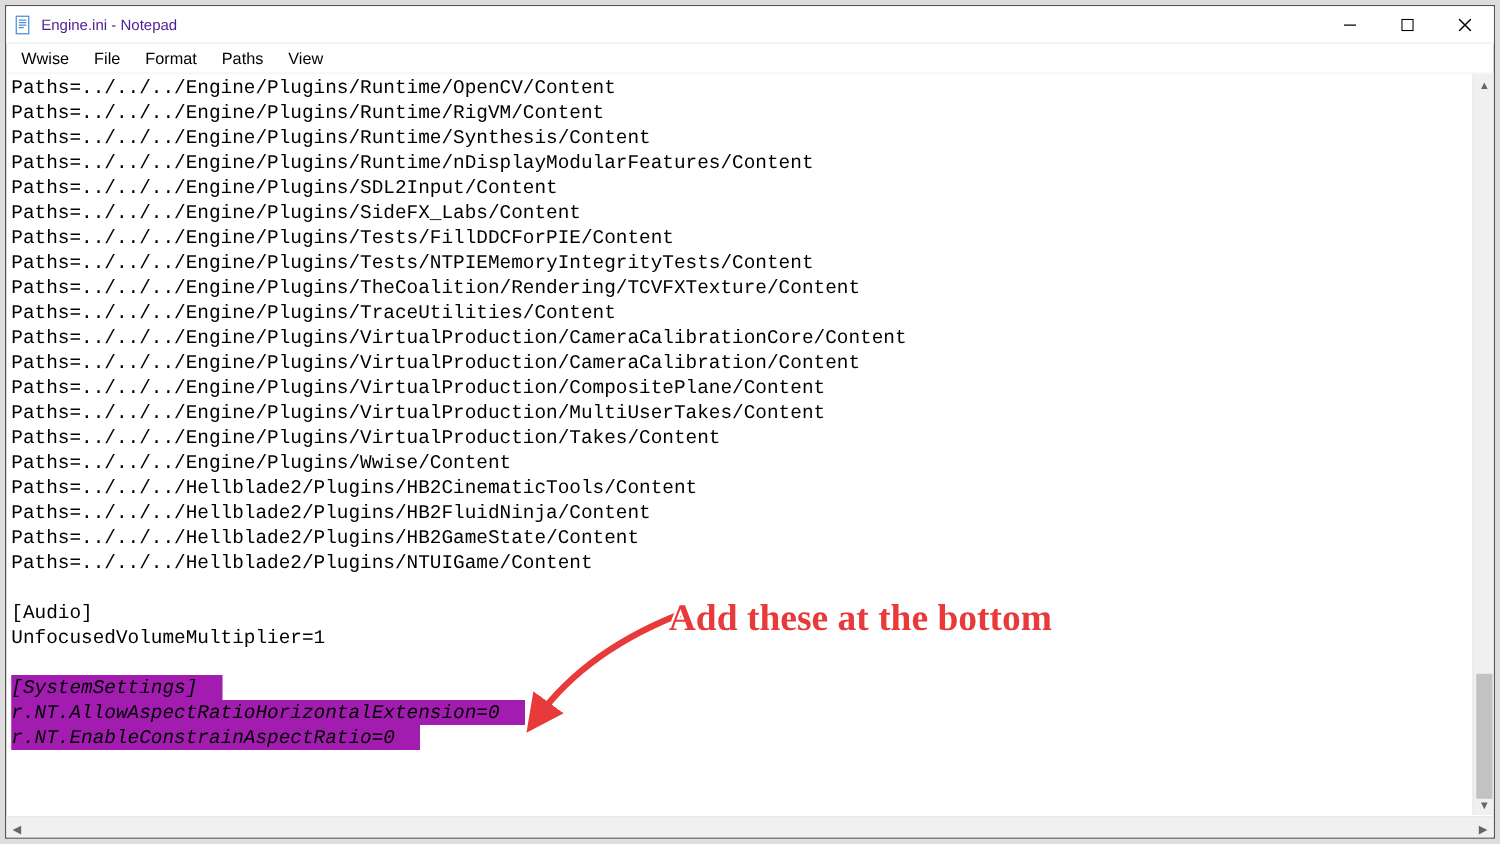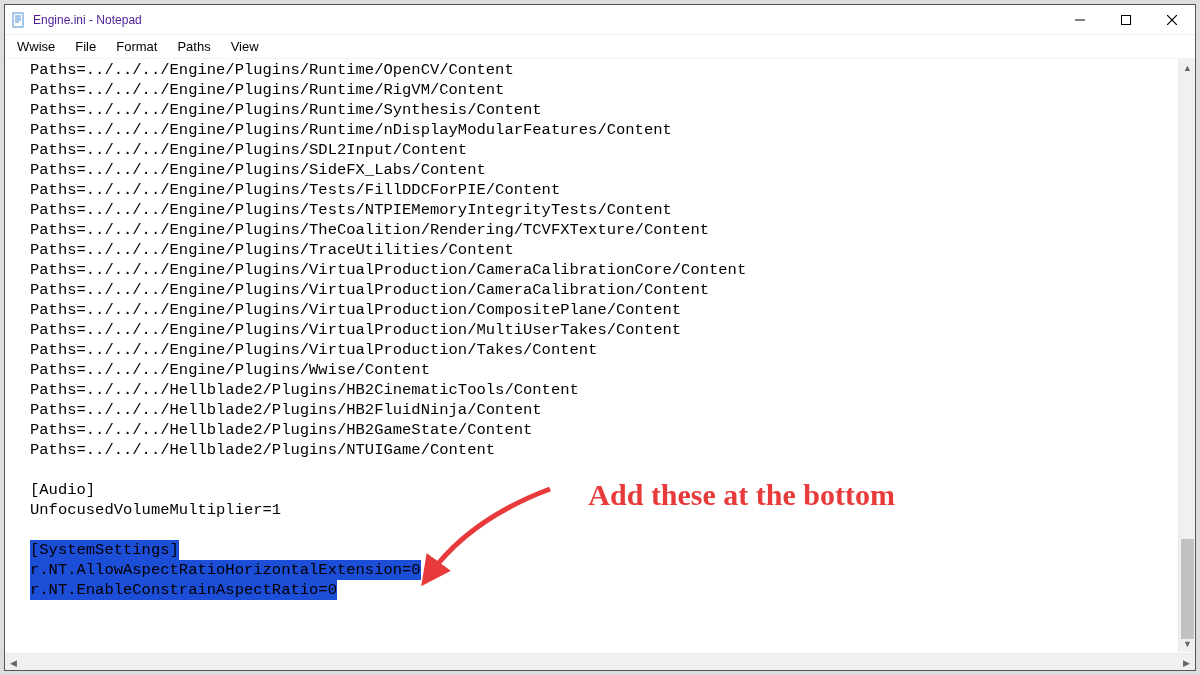"Paths=../../../Engine/Plugins/Runtime/Op" .text-area { margin-left: 21px -> none }
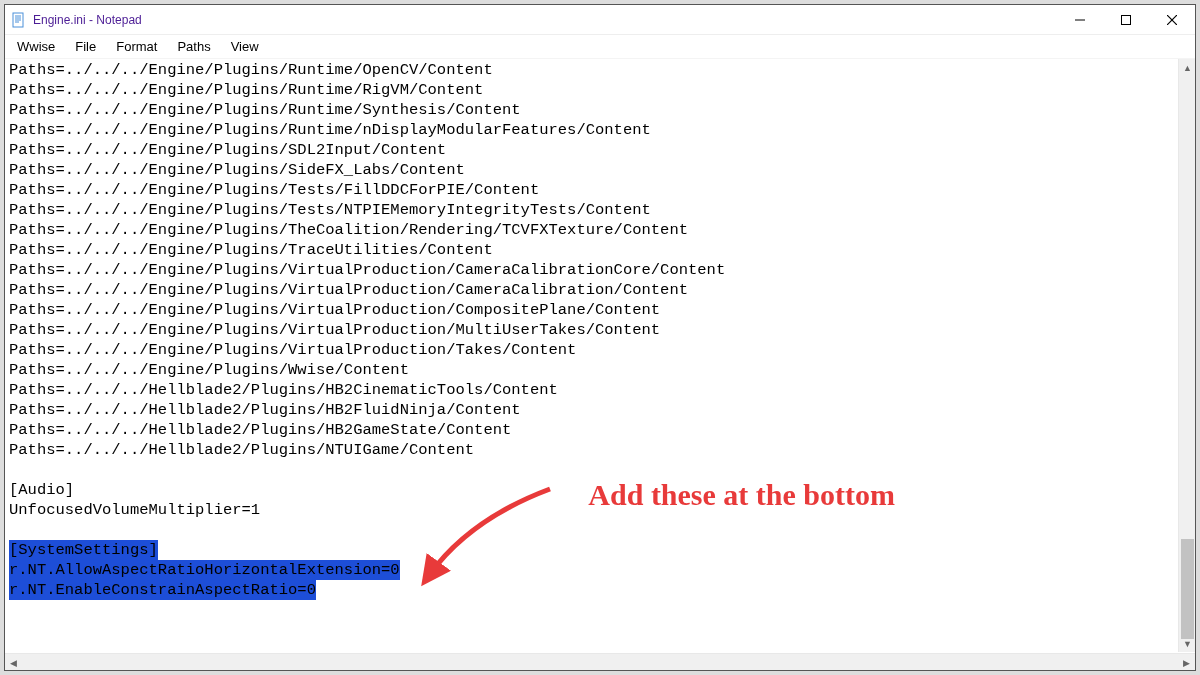"Add these at the bottom" .annotation { text-align: right -> left }
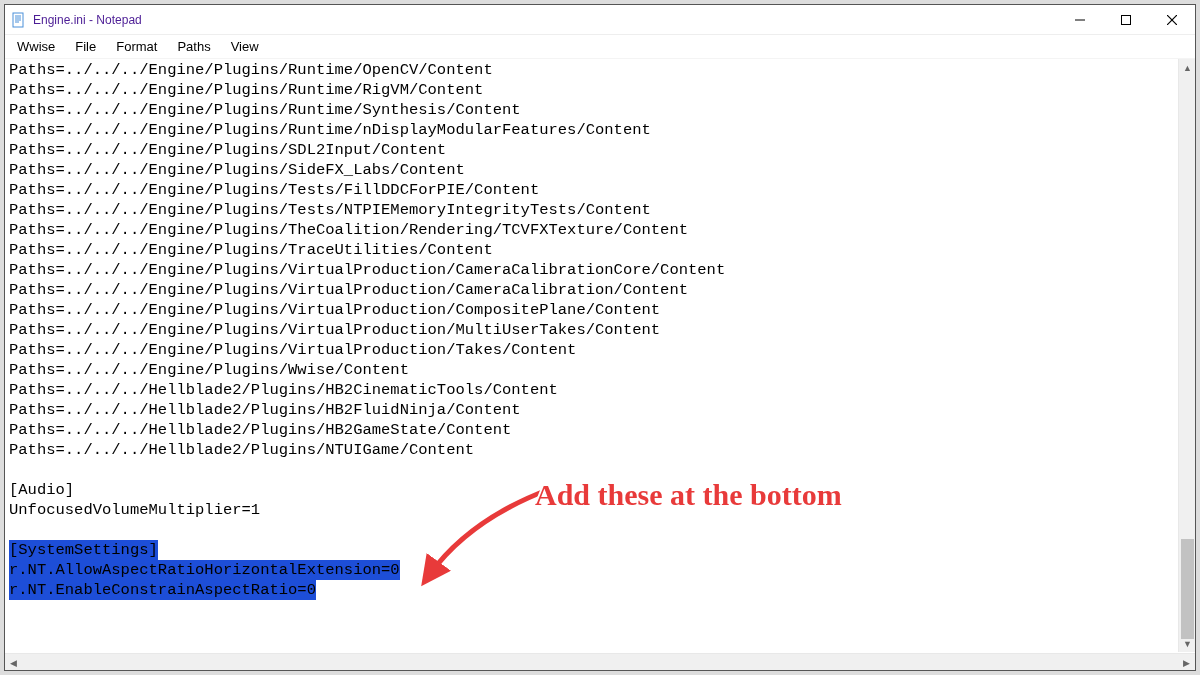"[SystemSettings]" .highlight-block { background: #1d4ed8 -> #a21caf; font-style: none -> italic; padding-right: 0 -> 20px }
